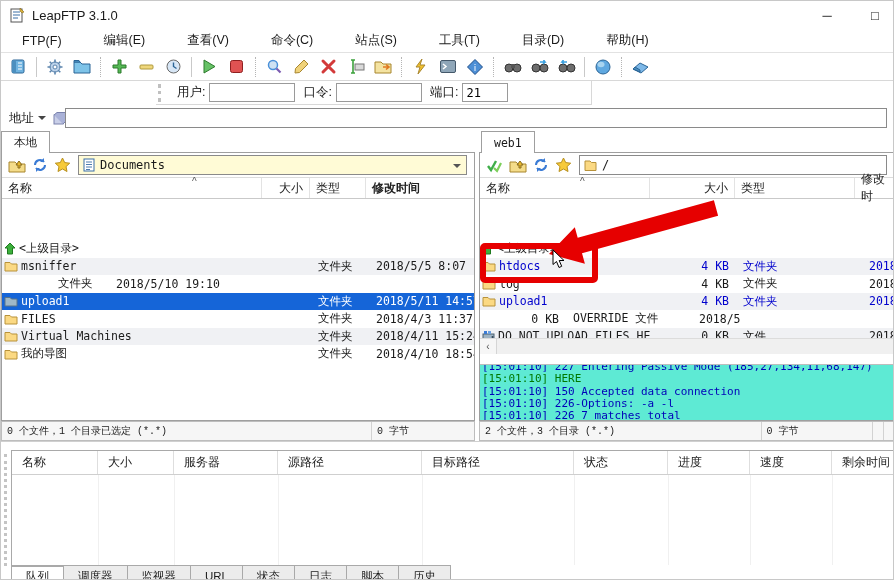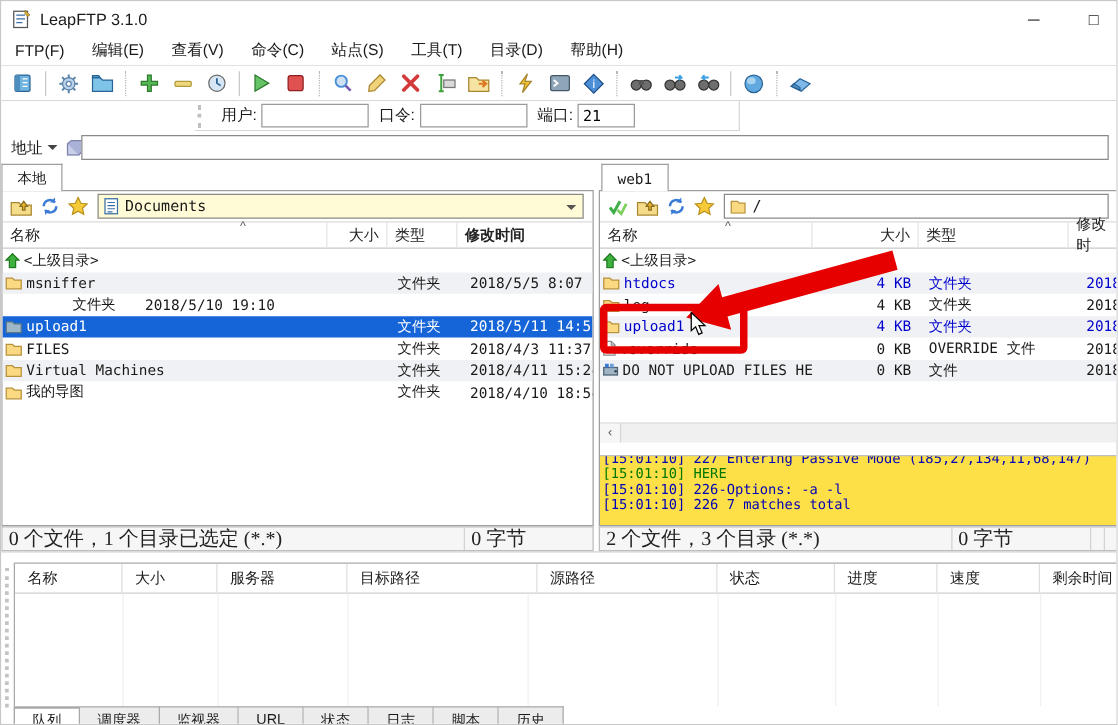"FTP(F)" .menu-item { padding: 3px 11px -> 3px 21px }
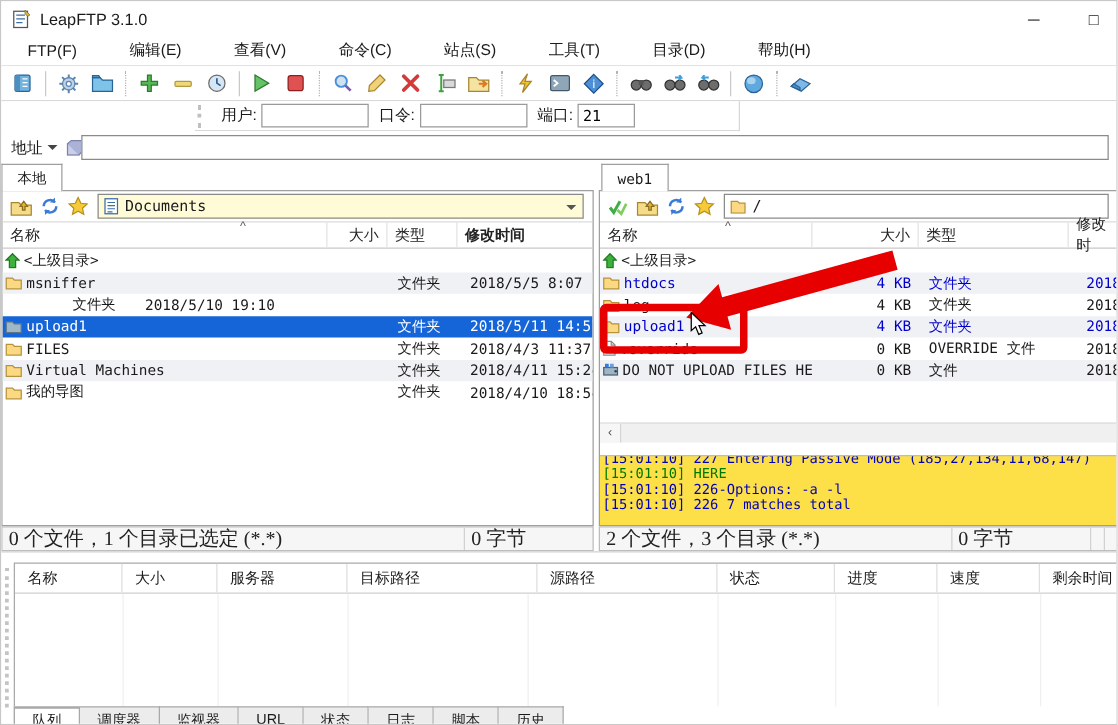"<上级目录>" .flist { margin-top: none -> 40px }
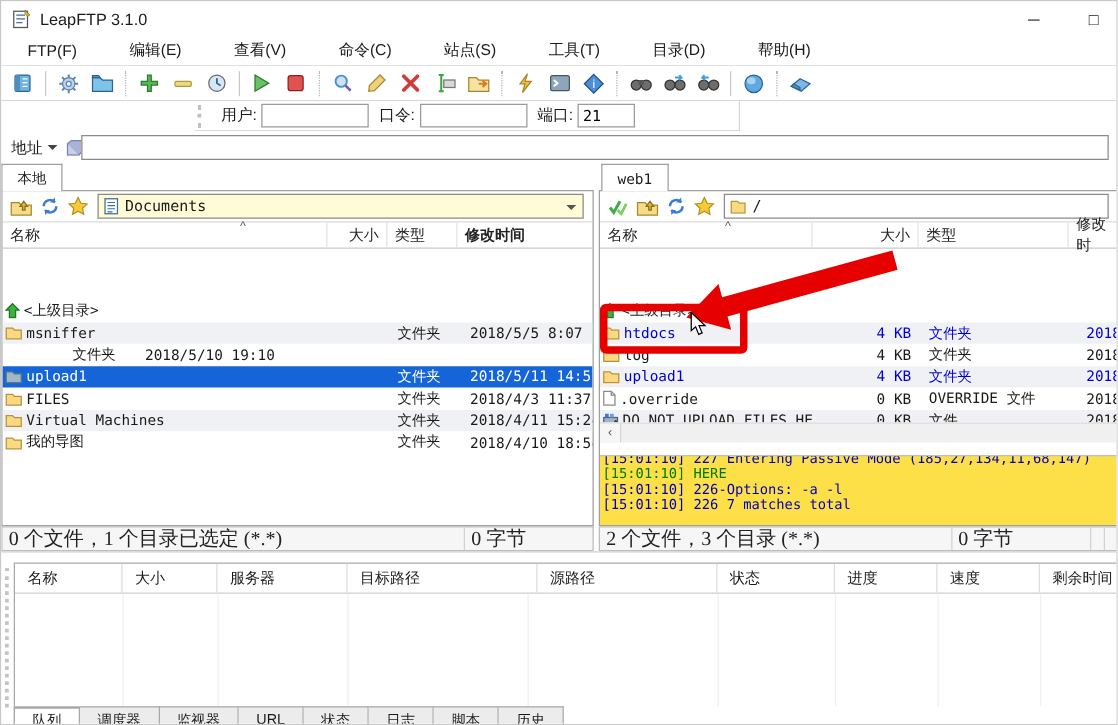".override" span.c { html: <span> <span> <svg> <path></path> <path></path> </svg> </span> <span>.override</span> </span> -> none }
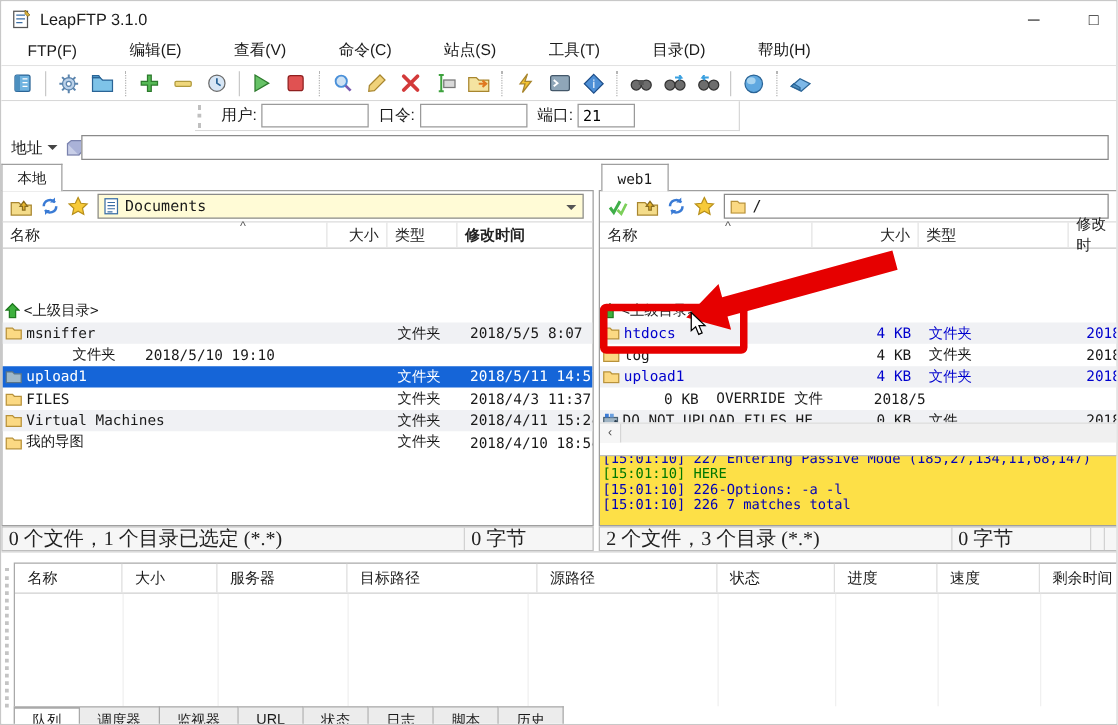"[15:01:10] 227 Entering Passive Mode" .logarea { background: #fde047 -> #5eead4 }
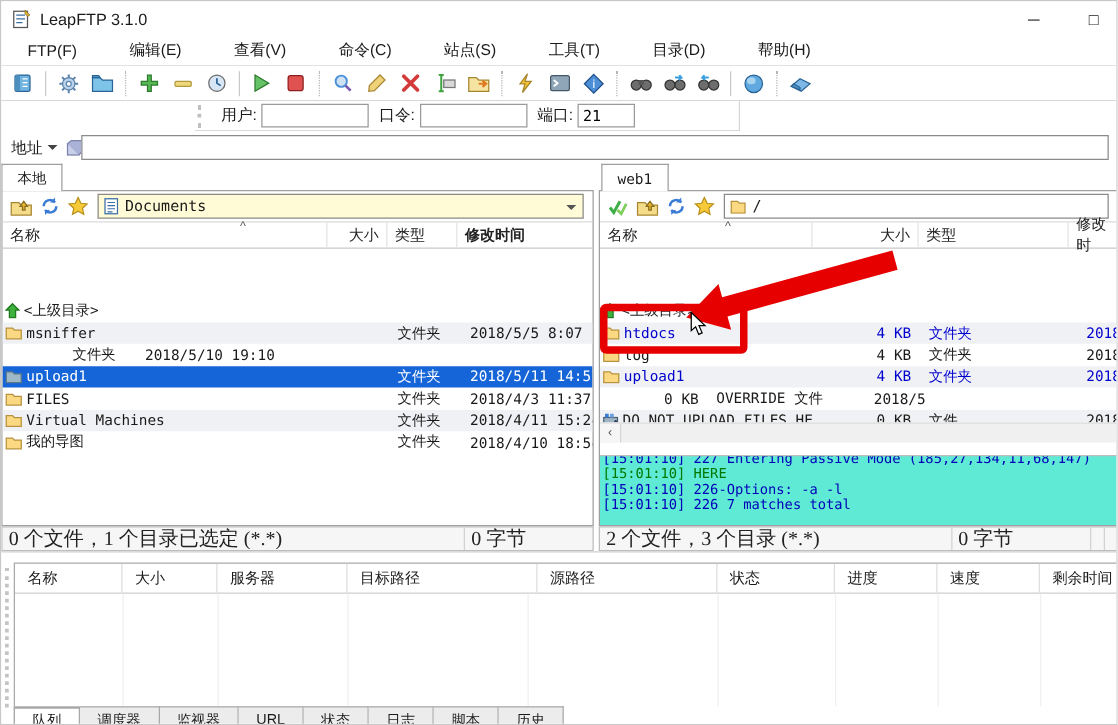"[15:01:10] 150 Accepted data connection" div.log-line { html: none -> <div>[15:01:10] 150 Accepted data connection</div> }
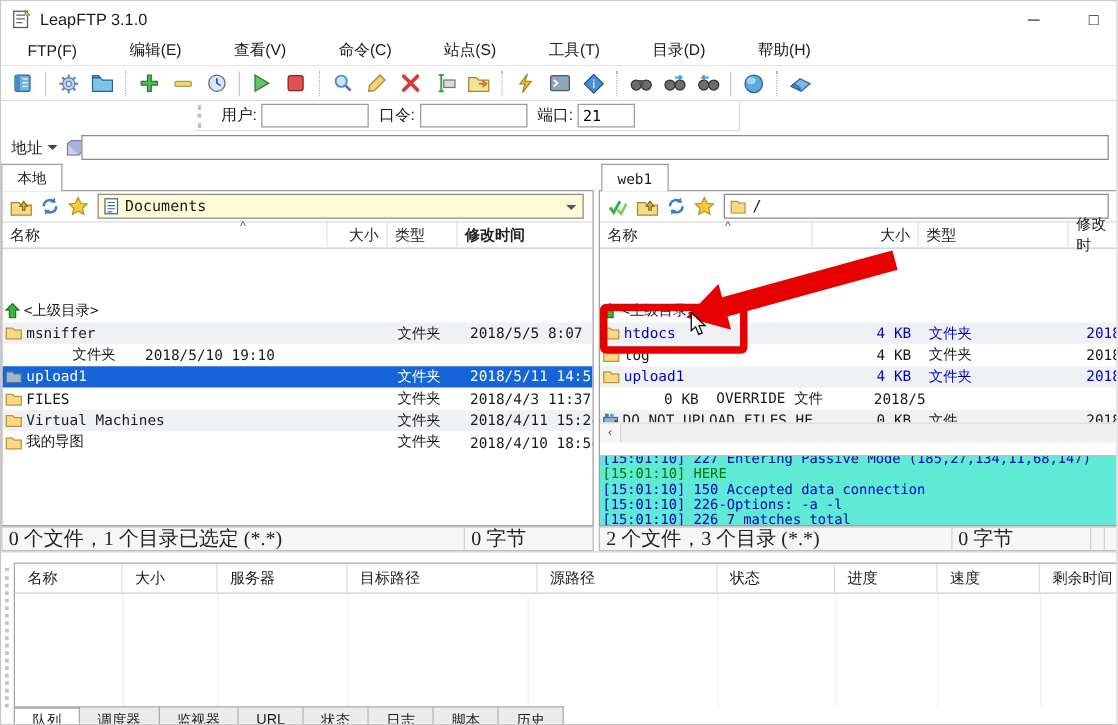"0 个文件，1 个目录已选定 (*.*)" .statusbar { font-family: Liberation Serif, serif -> Liberation Mono, monospace; font-size: 16px -> 10px }
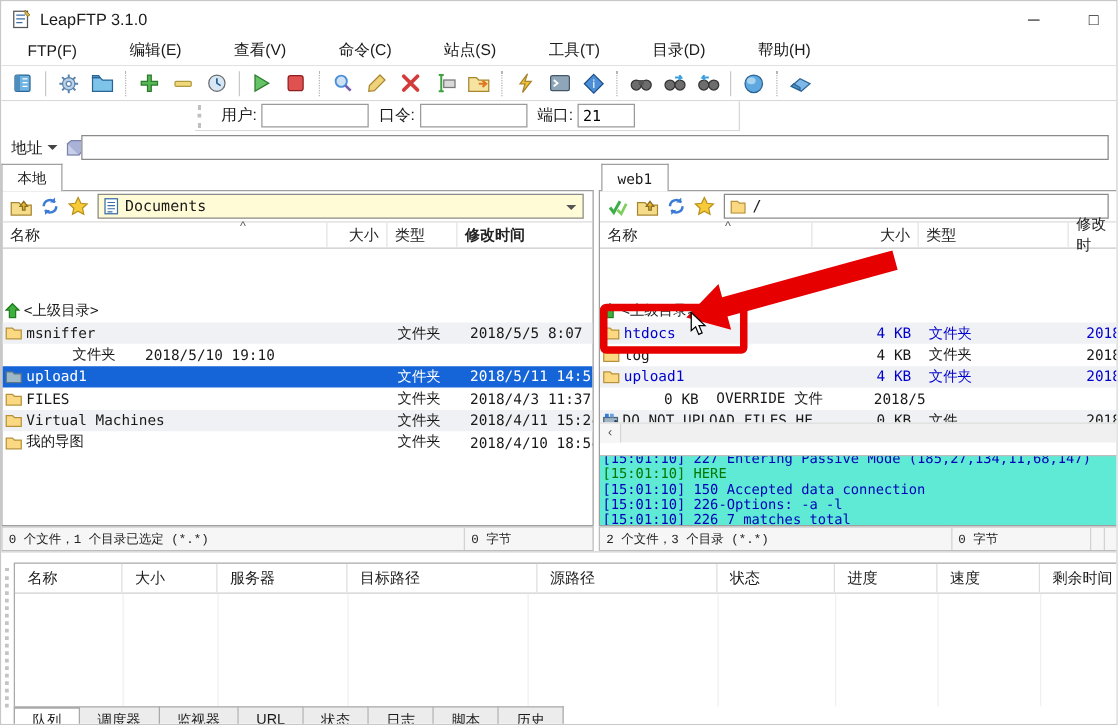"目标路径" div.qc { order: before "源路径" -> after "源路径" }
